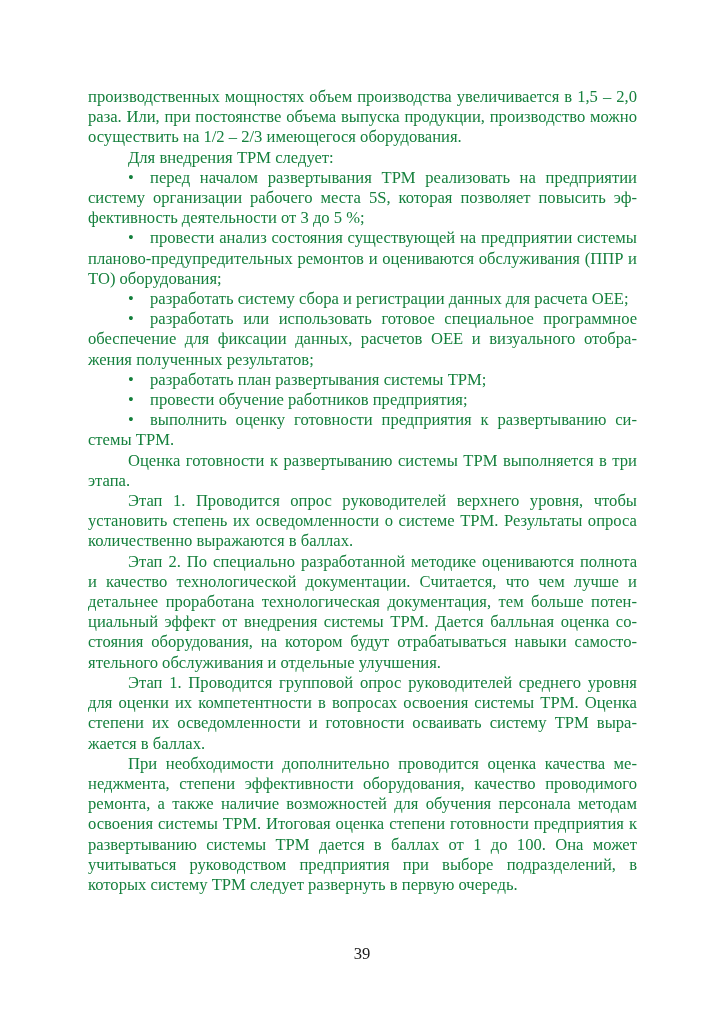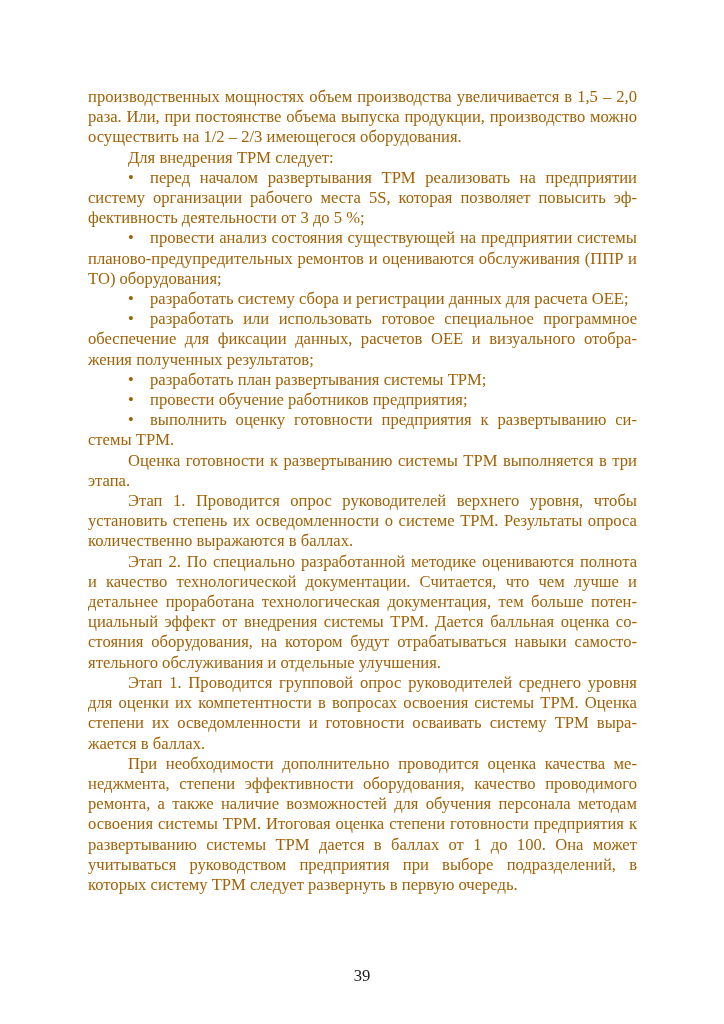"производственных мощностях объем" .page { color: #a16207 -> #15803d }
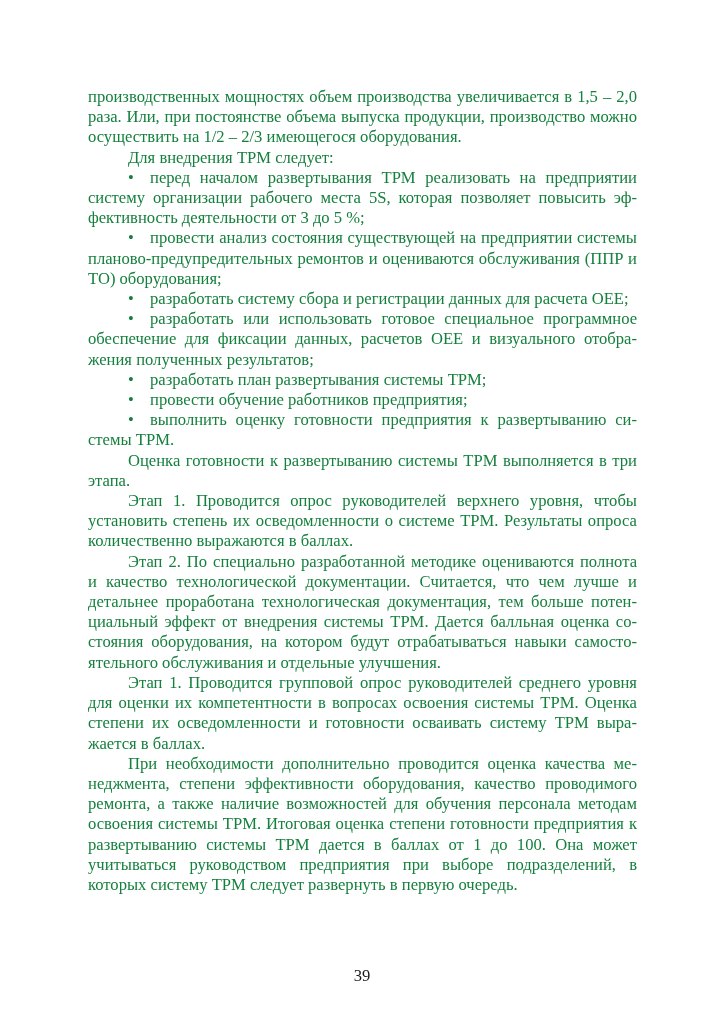"39" .pagenum { top: 966px -> 944px }
